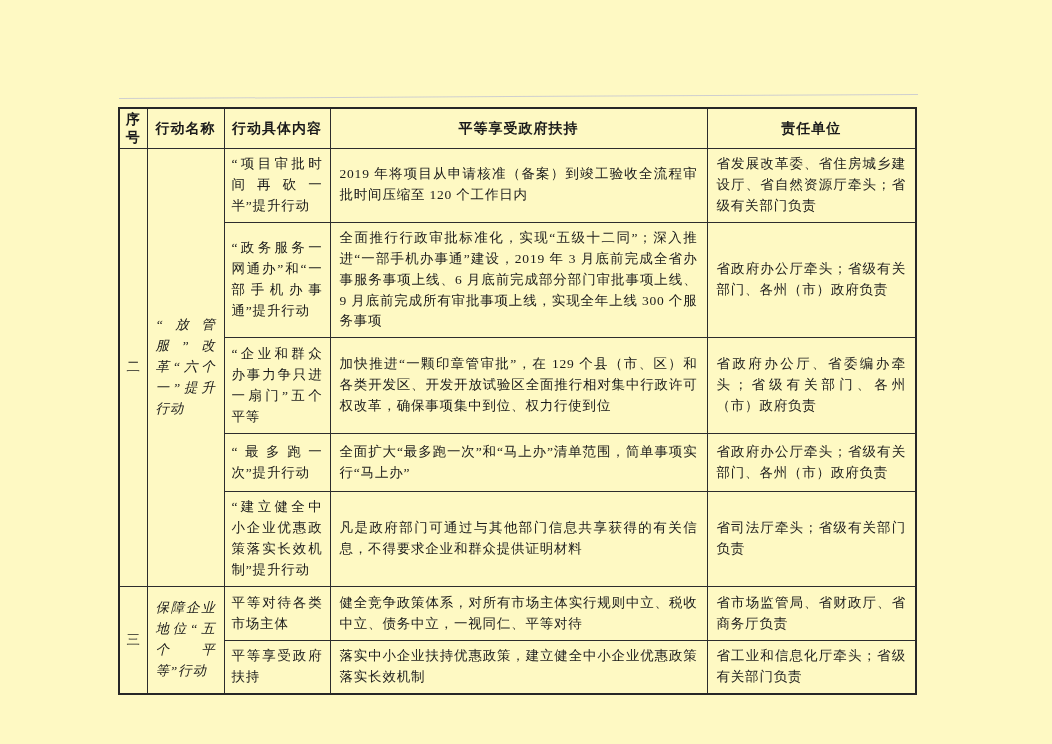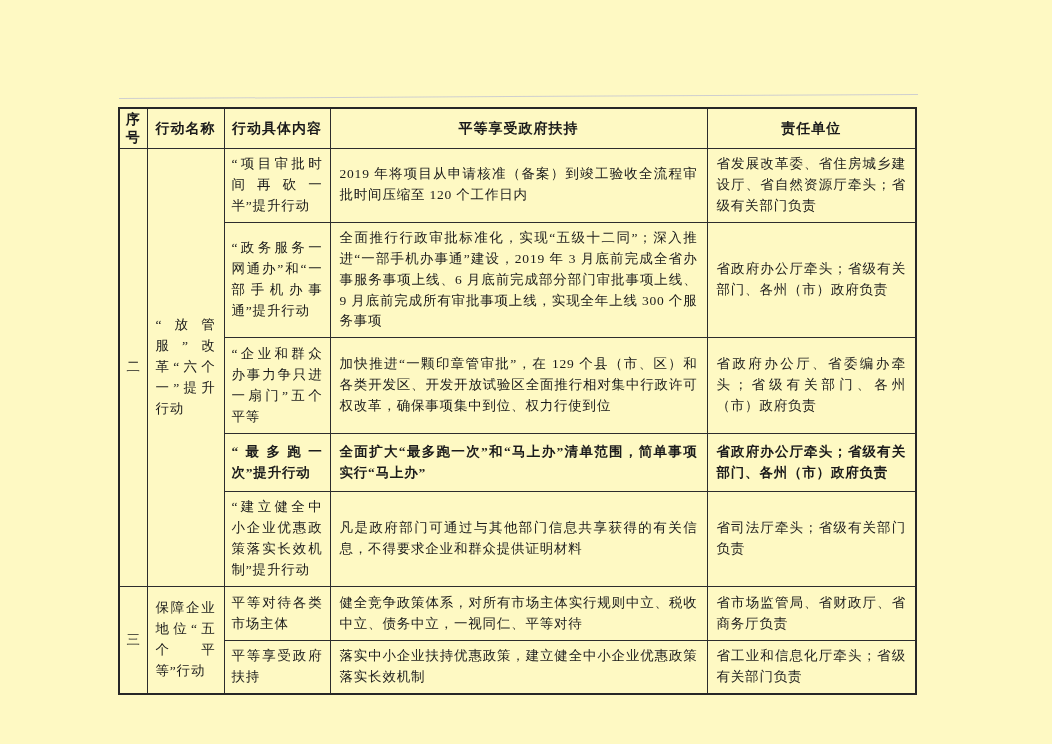"“放管服”改革“六个一”提升行动" td.cell-action-name { font-style: none -> italic }
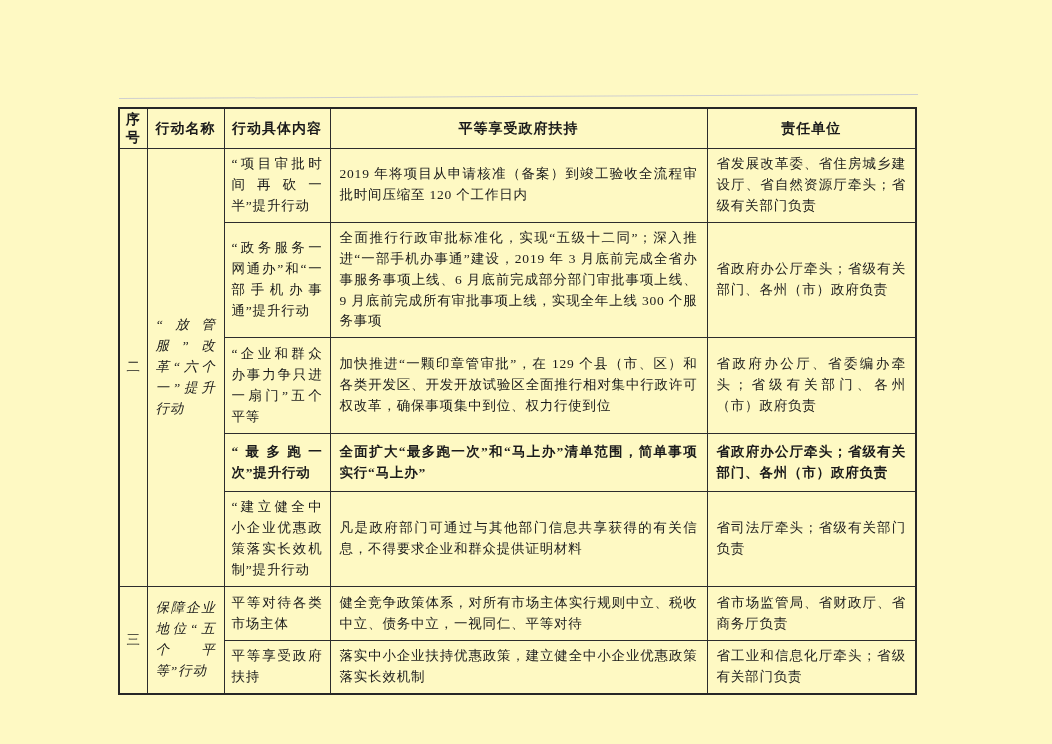"“最多跑一次”提升行动" tr.r4 { font-weight: bold -> none }
